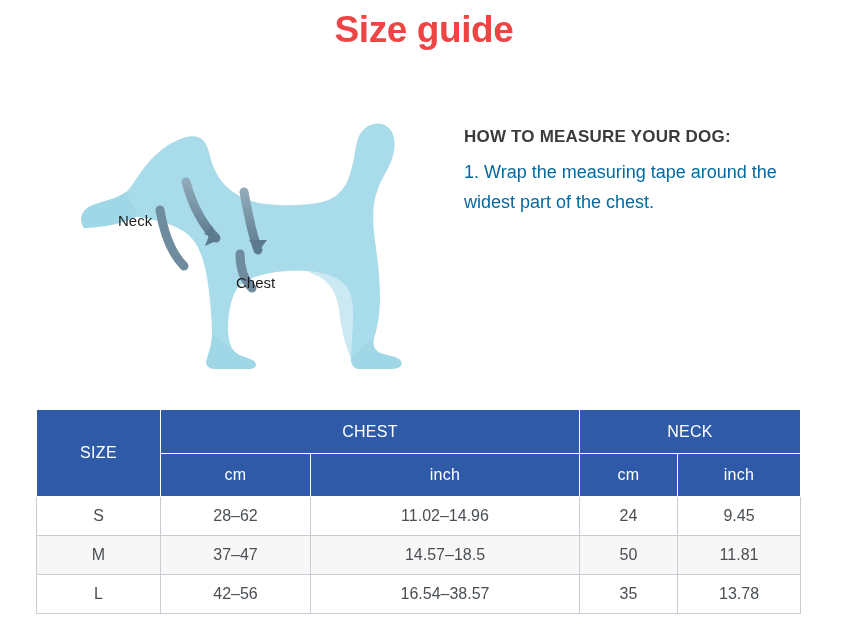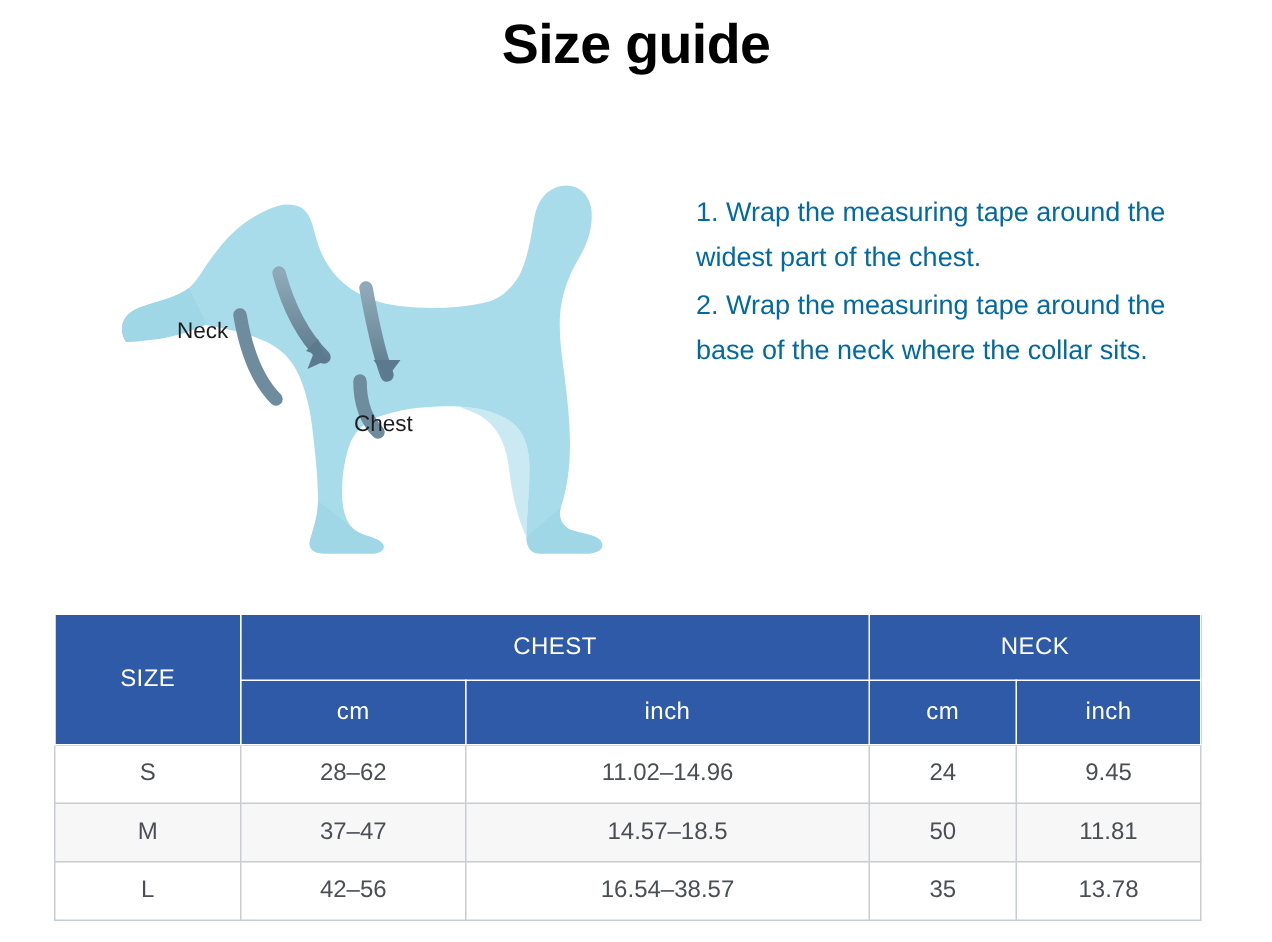"Size guide" #page-title { color: #000000 -> #ef4444 }
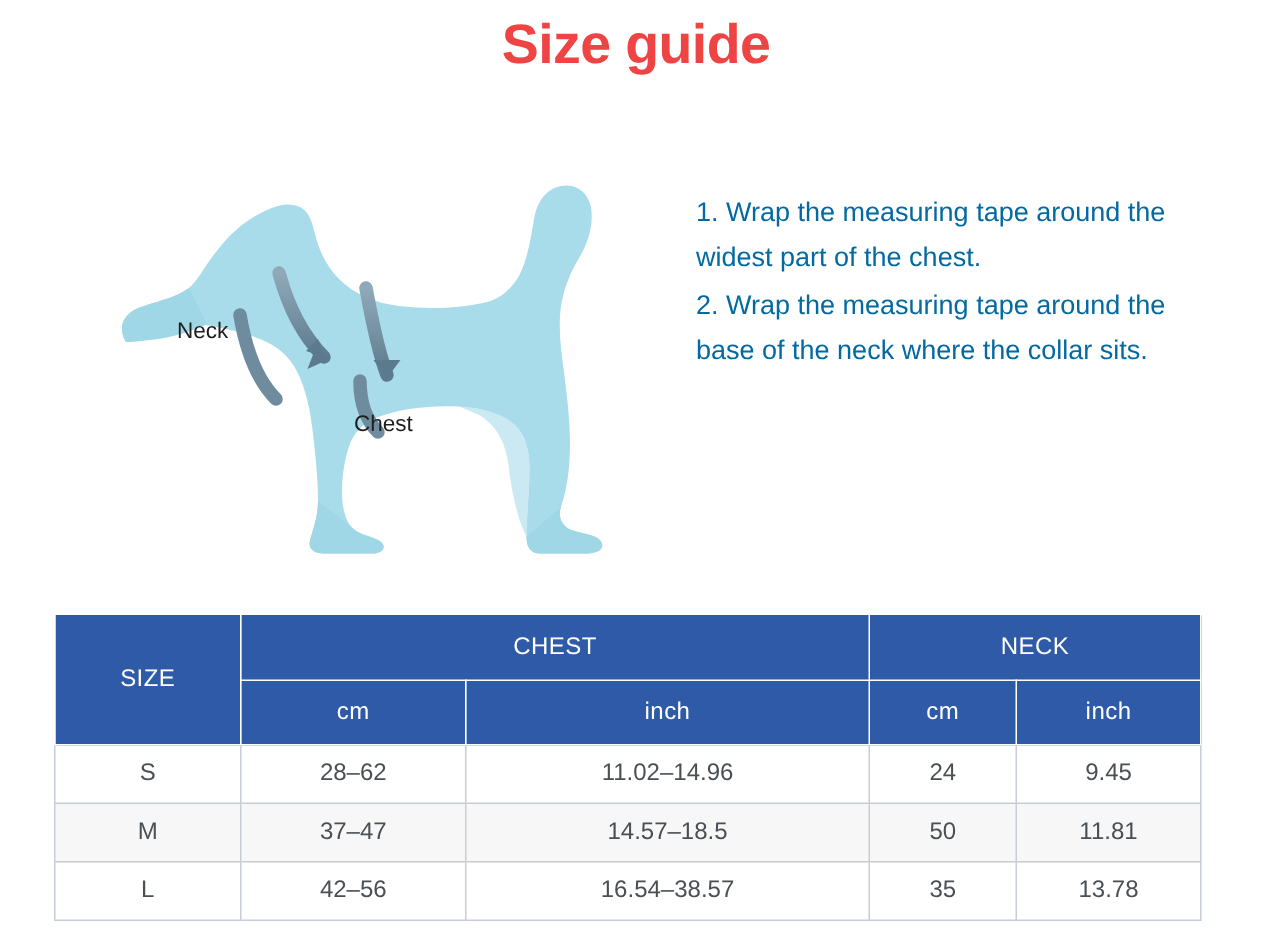"HOW TO MEASURE YOUR DOG:" p { html: none -> <p>HOW TO MEASURE YOUR DOG:</p> }
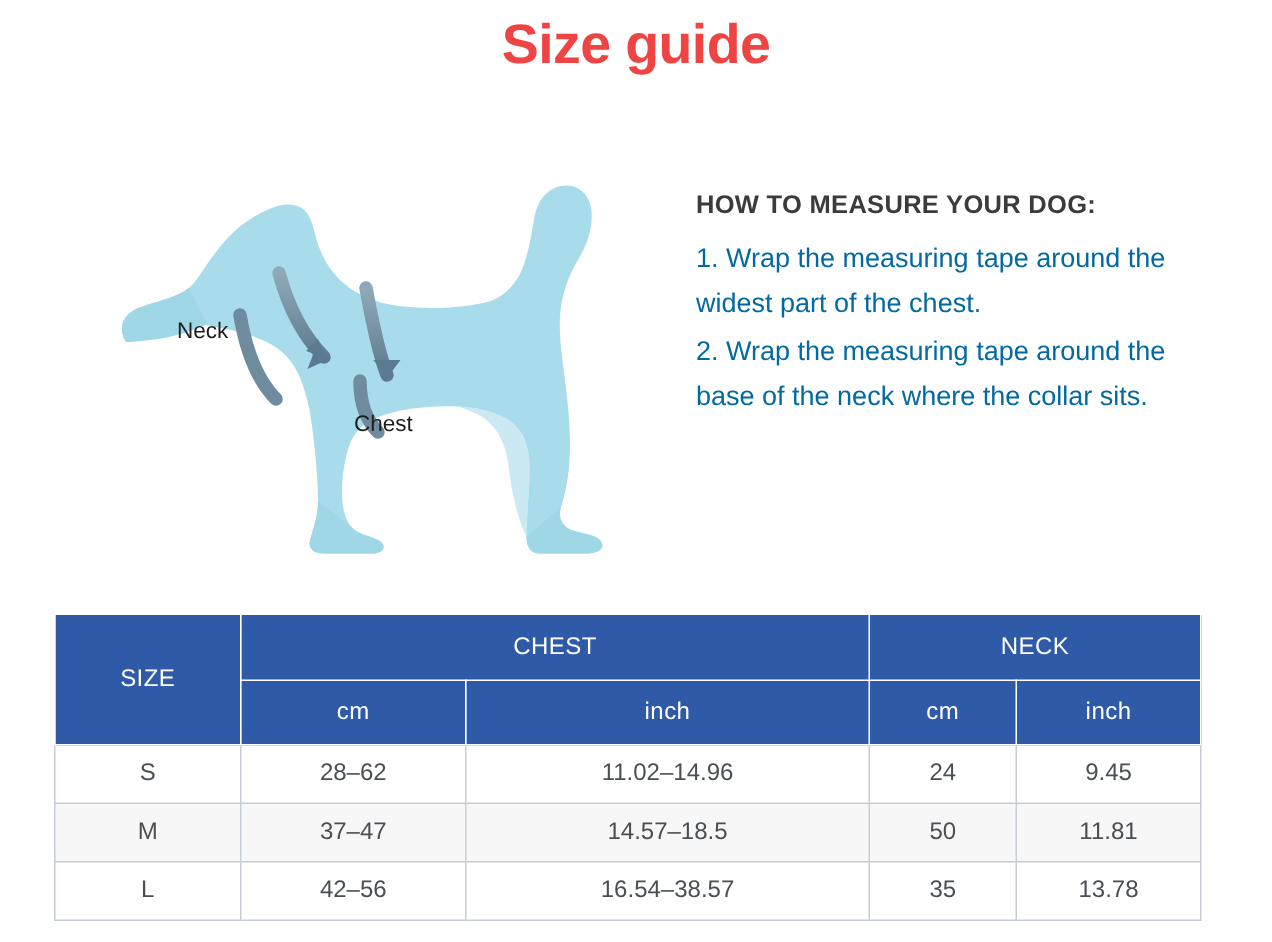"2. Wrap the measuring tape" p.instruction-step { html: <p>2. Wrap the measuring tape around the base of the neck where the collar sits.</p> -> none }
